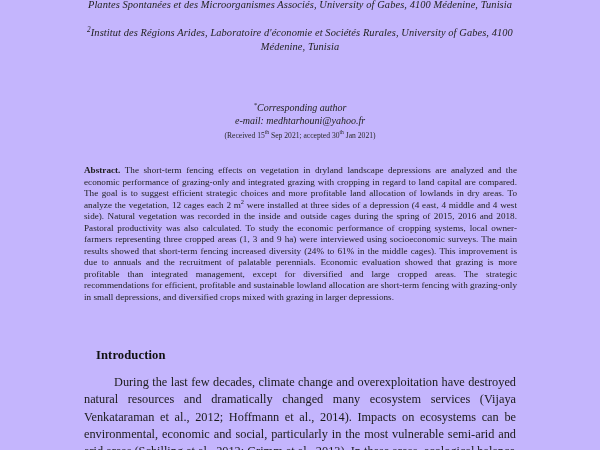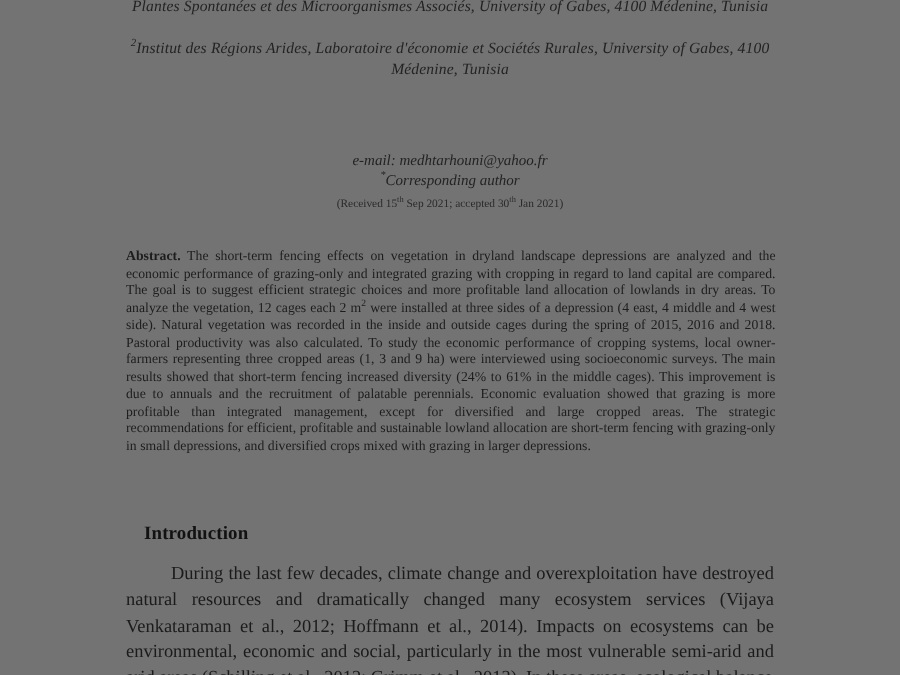"Plantes Spontanées et des" .page { background: #737373 -> #c4b5fd }
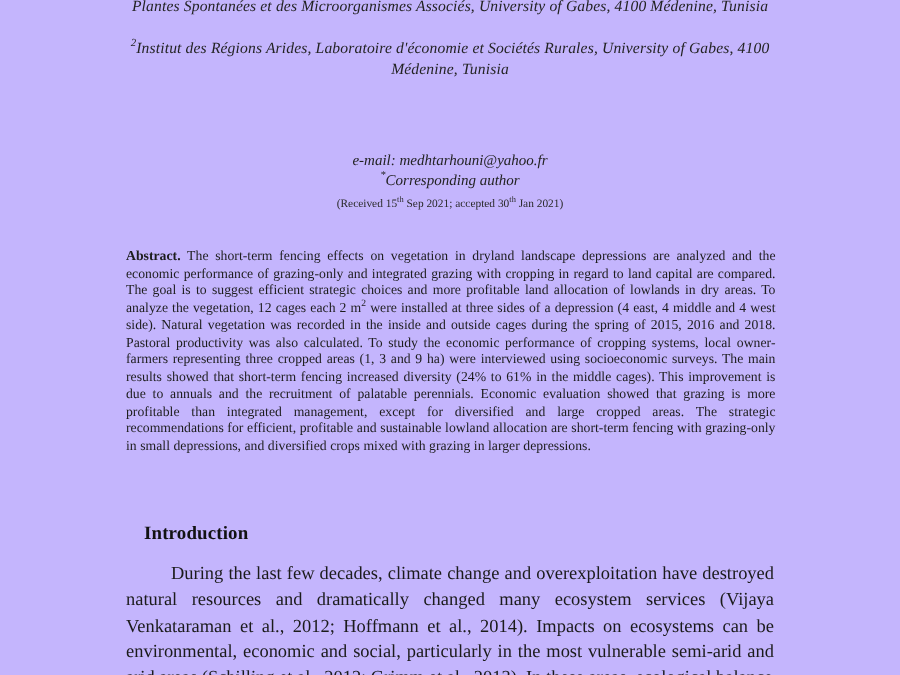"e-mail: medhtarhouni@yahoo.fr" div.corr-line { order: before "*Corresponding author" -> after "*Corresponding author" }
